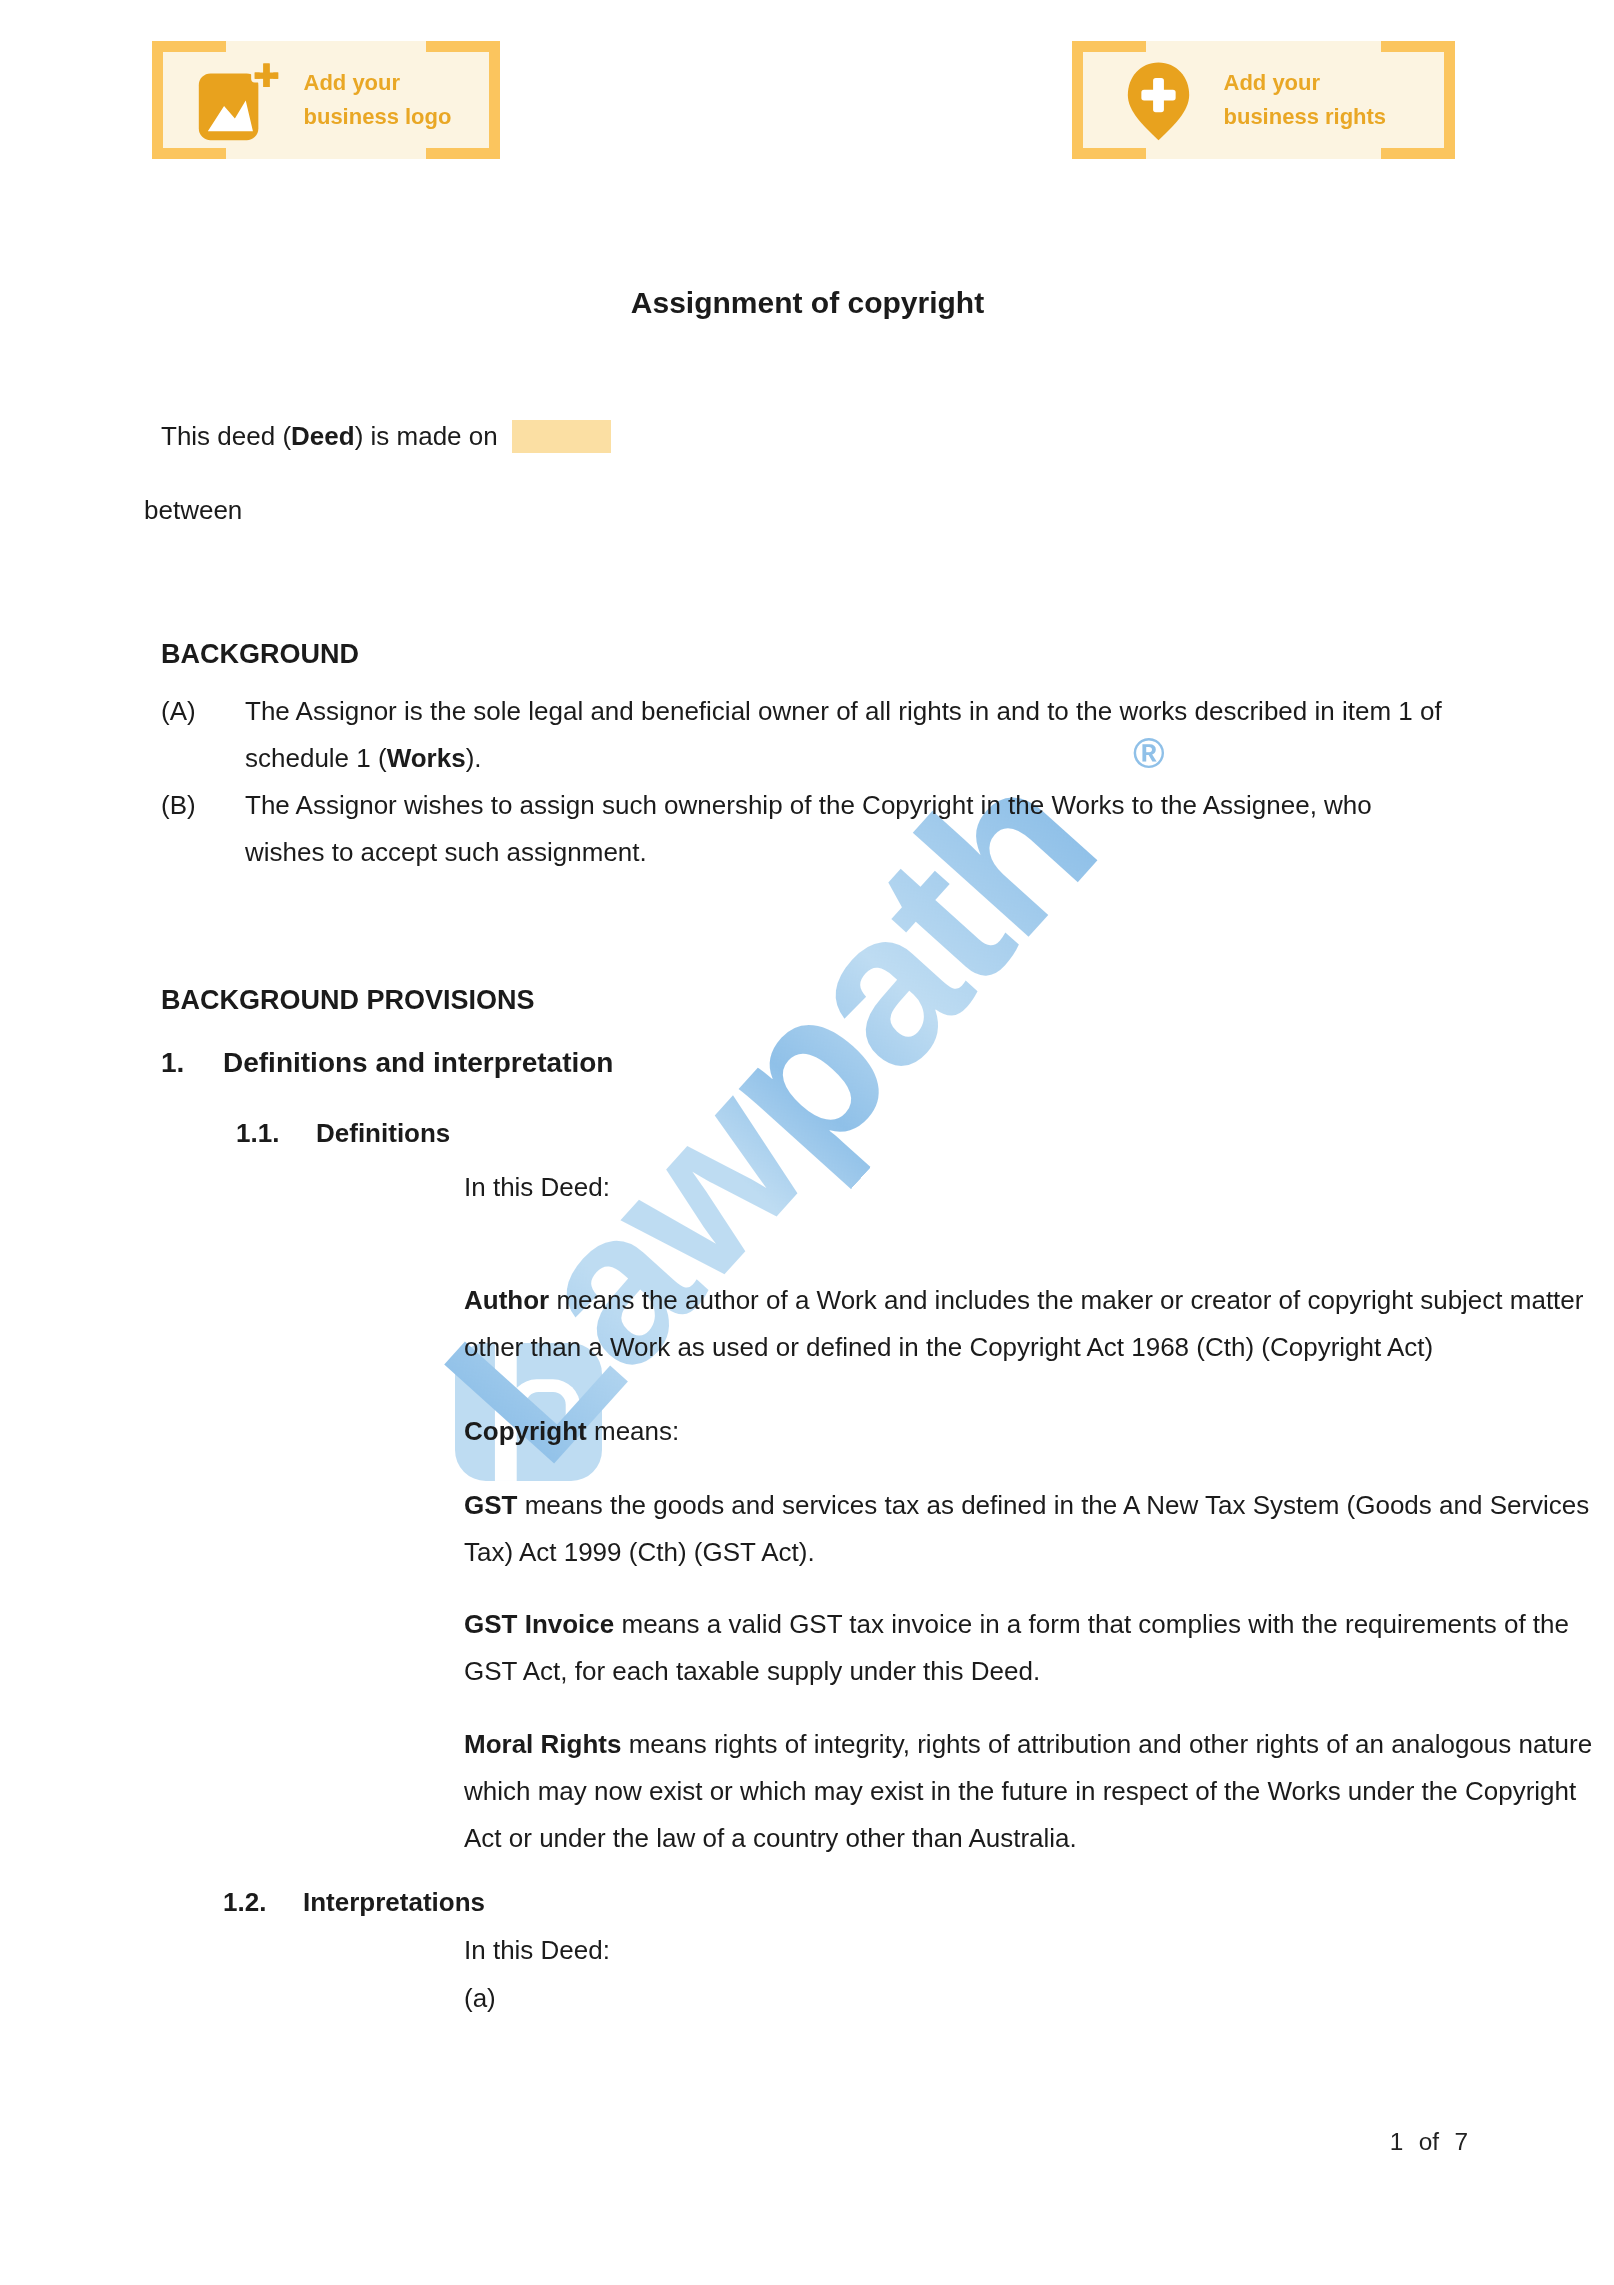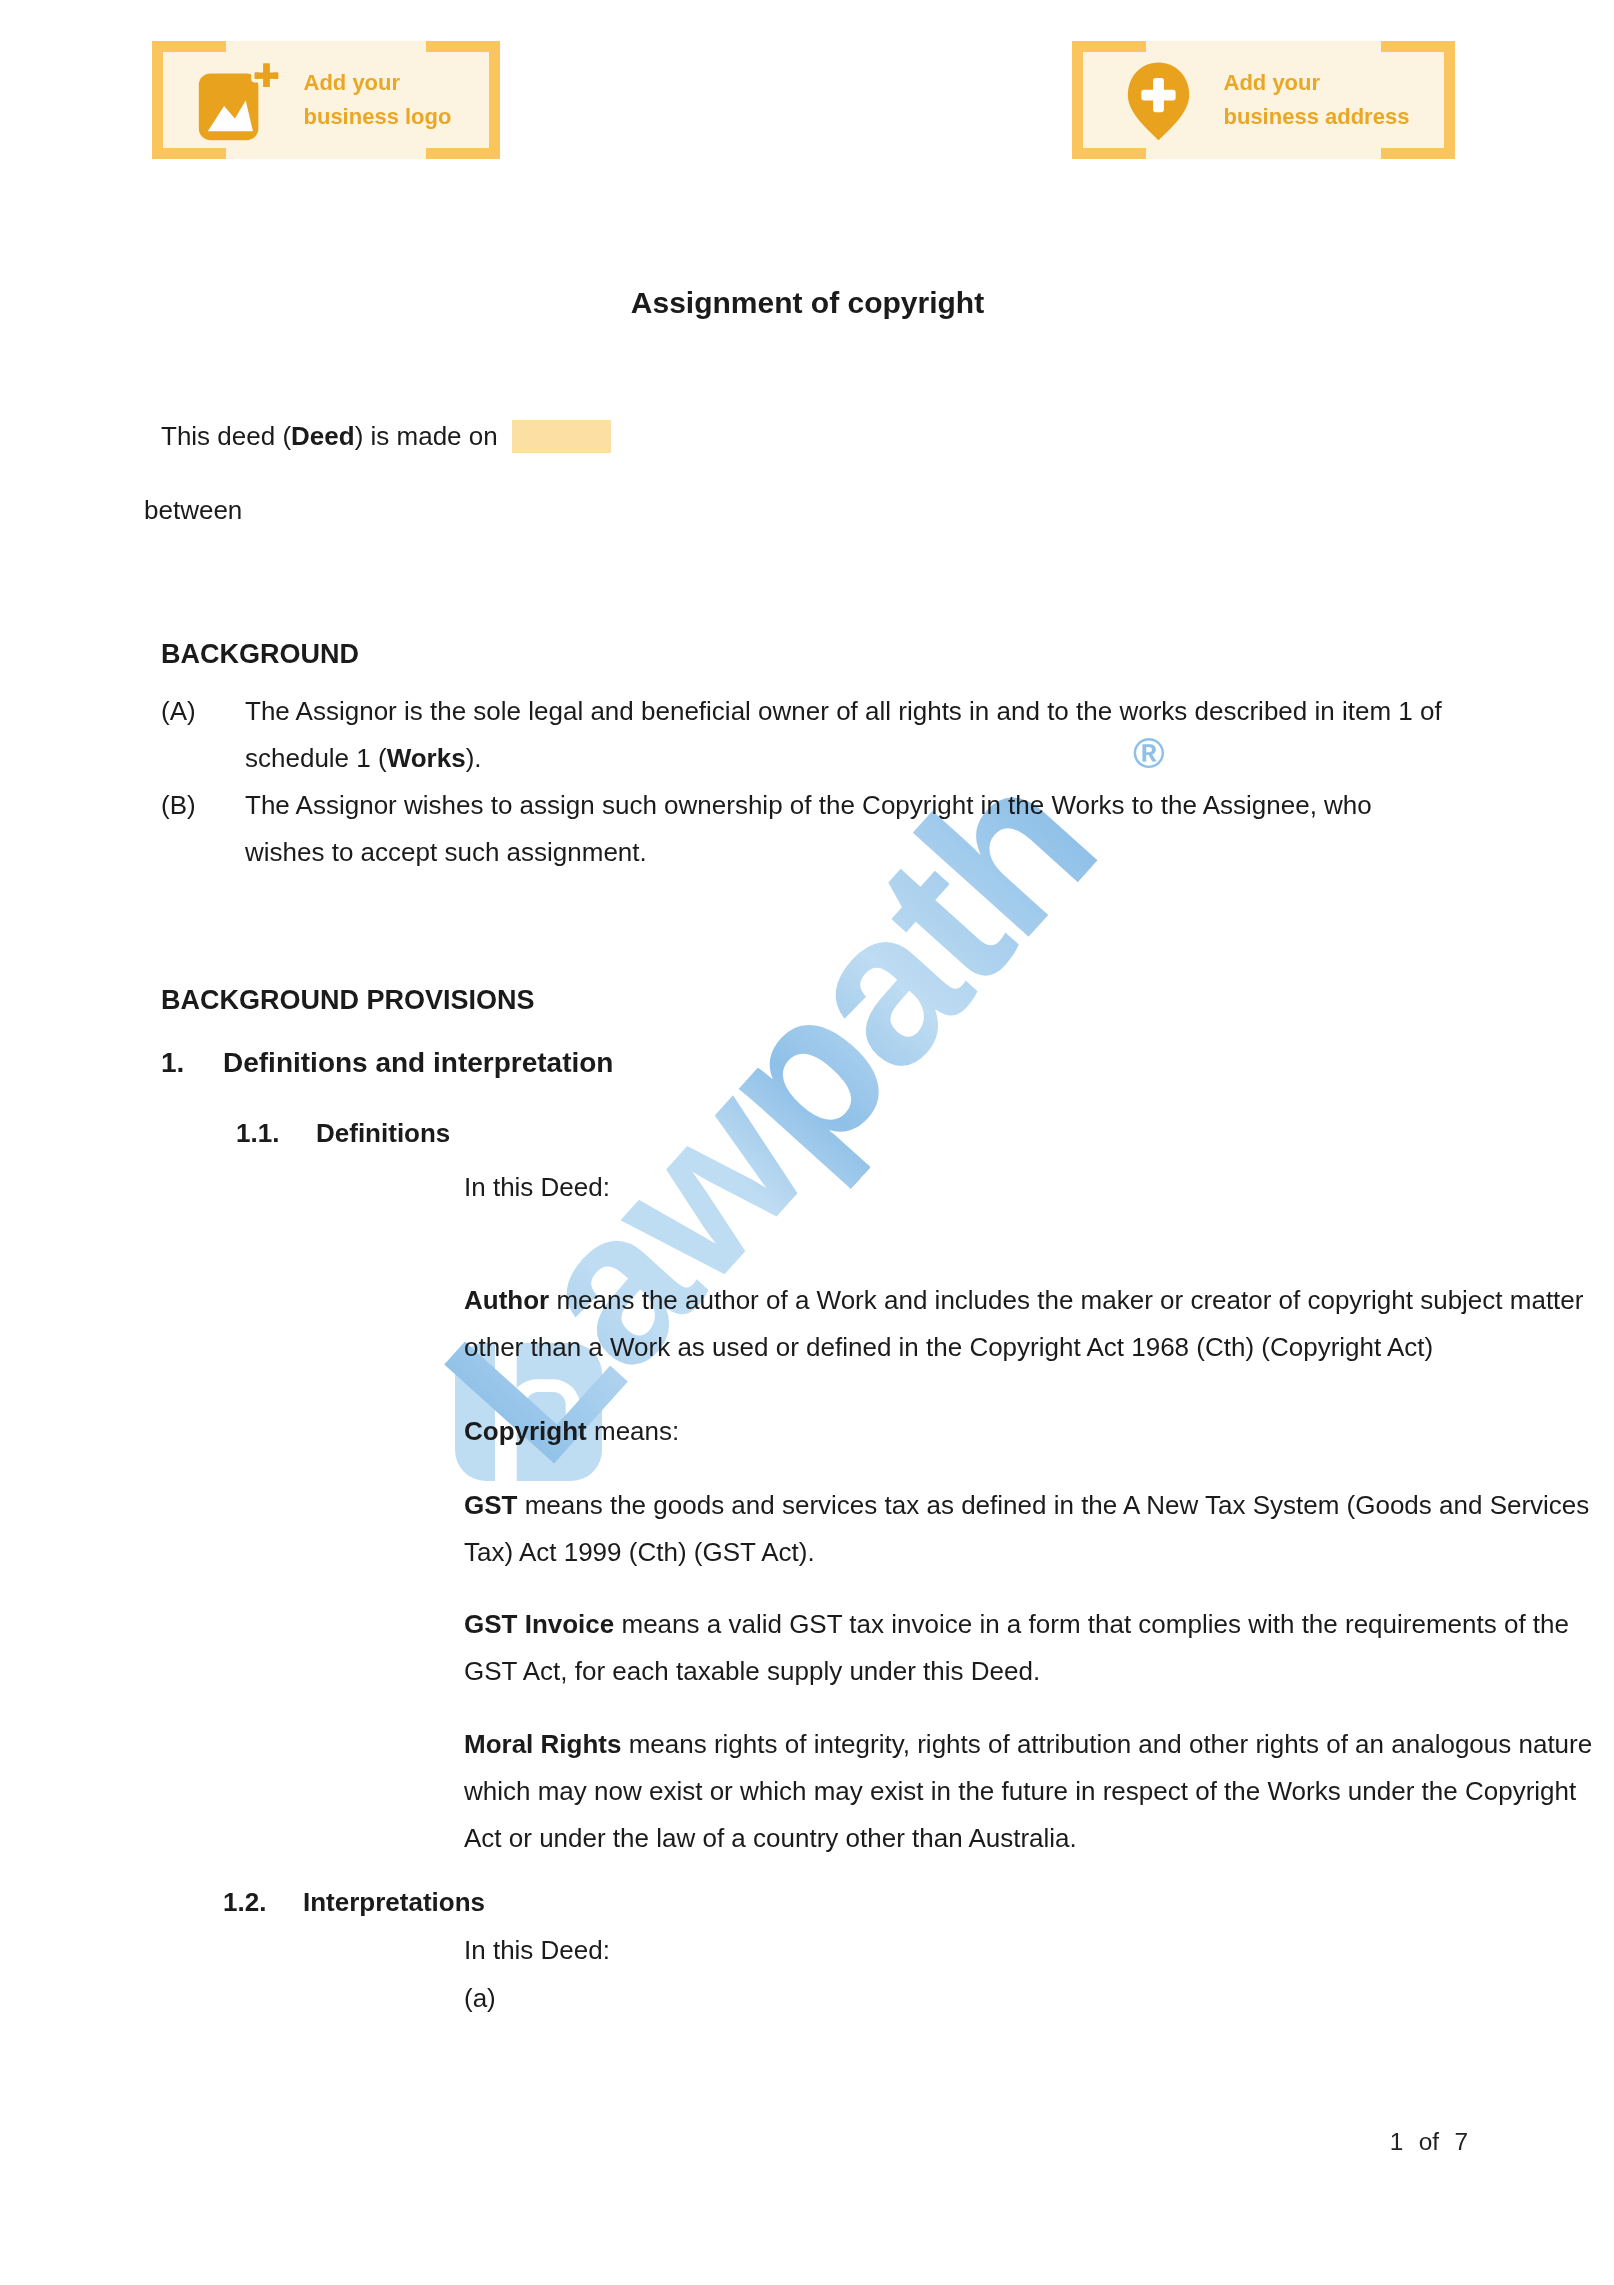"business address" span { text: address -> rights }
